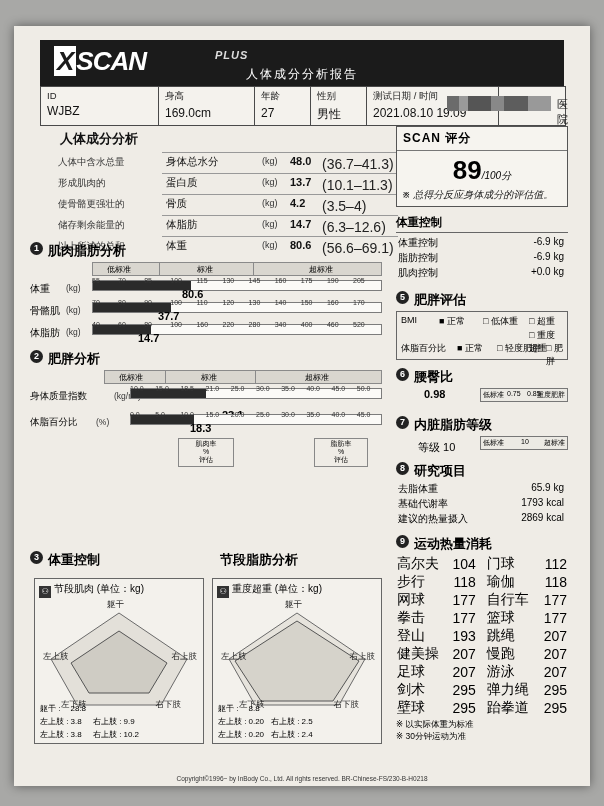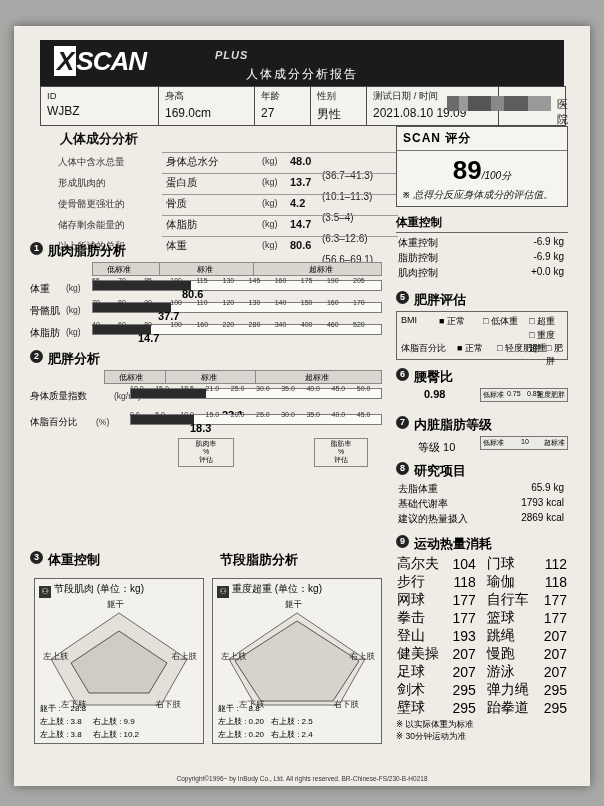"(36.7–41.3)" .bc-rng { font-size: 10px -> 14px; margin-top: 14px -> none }
